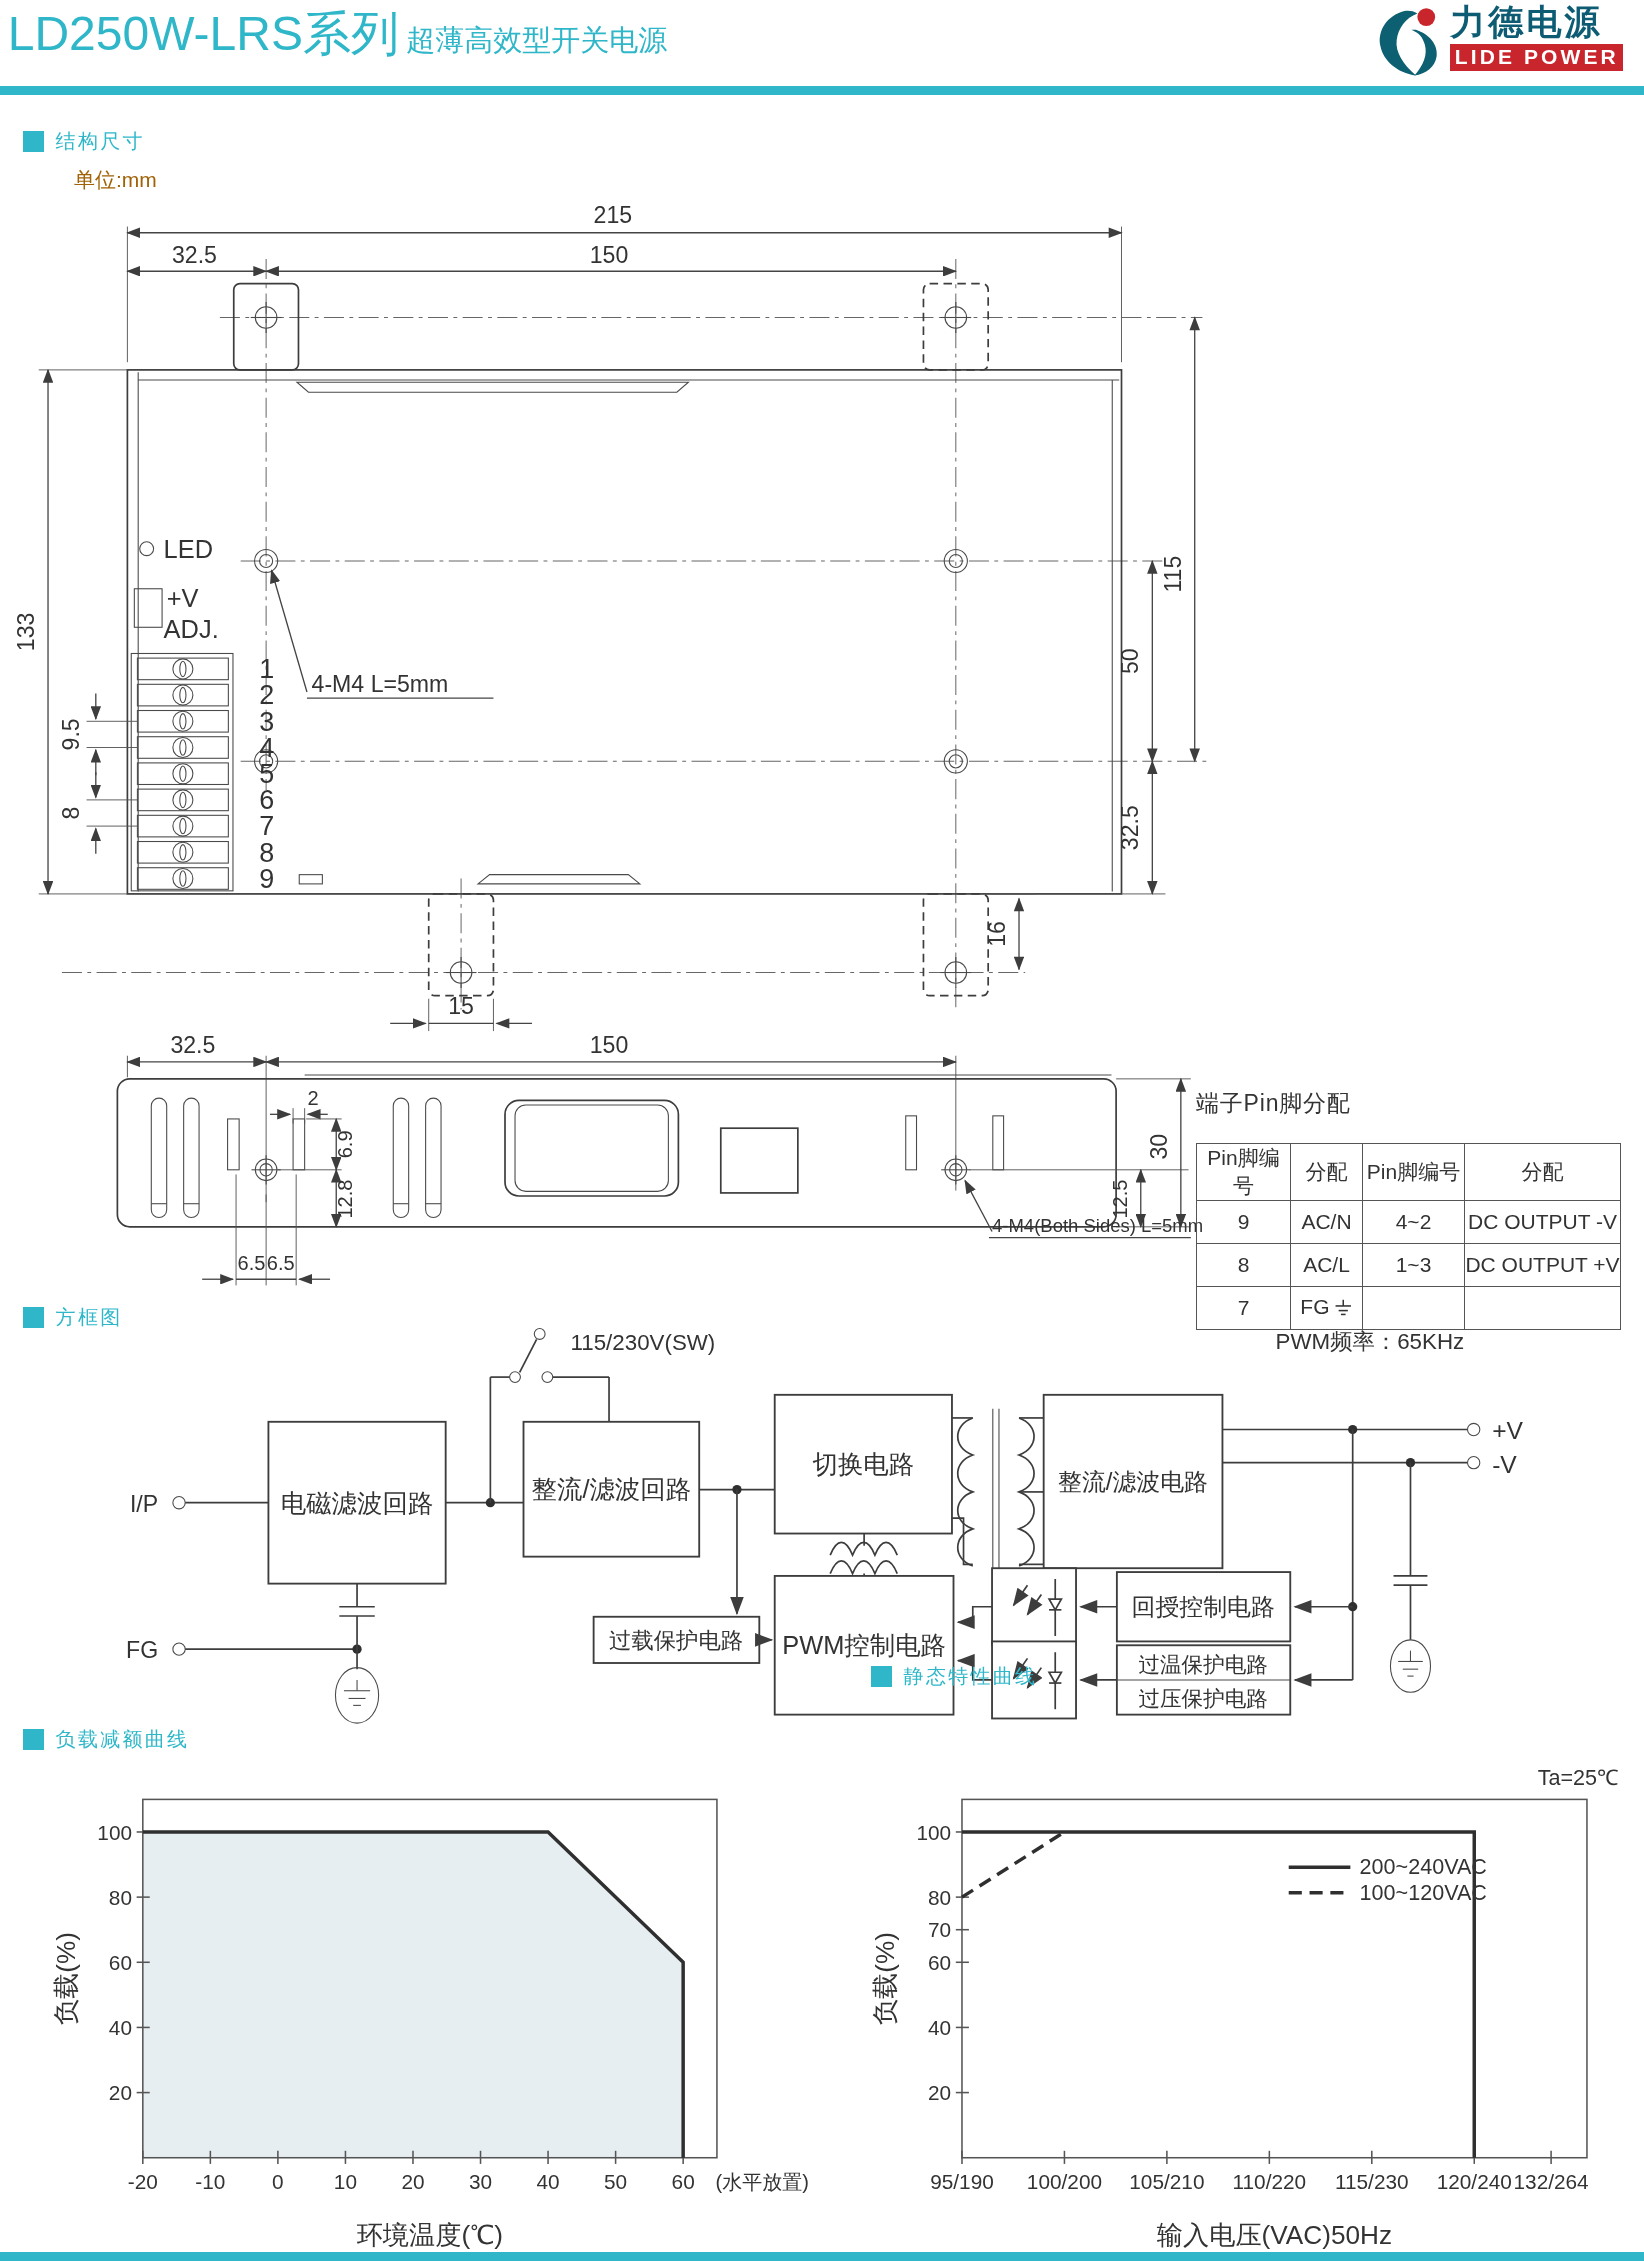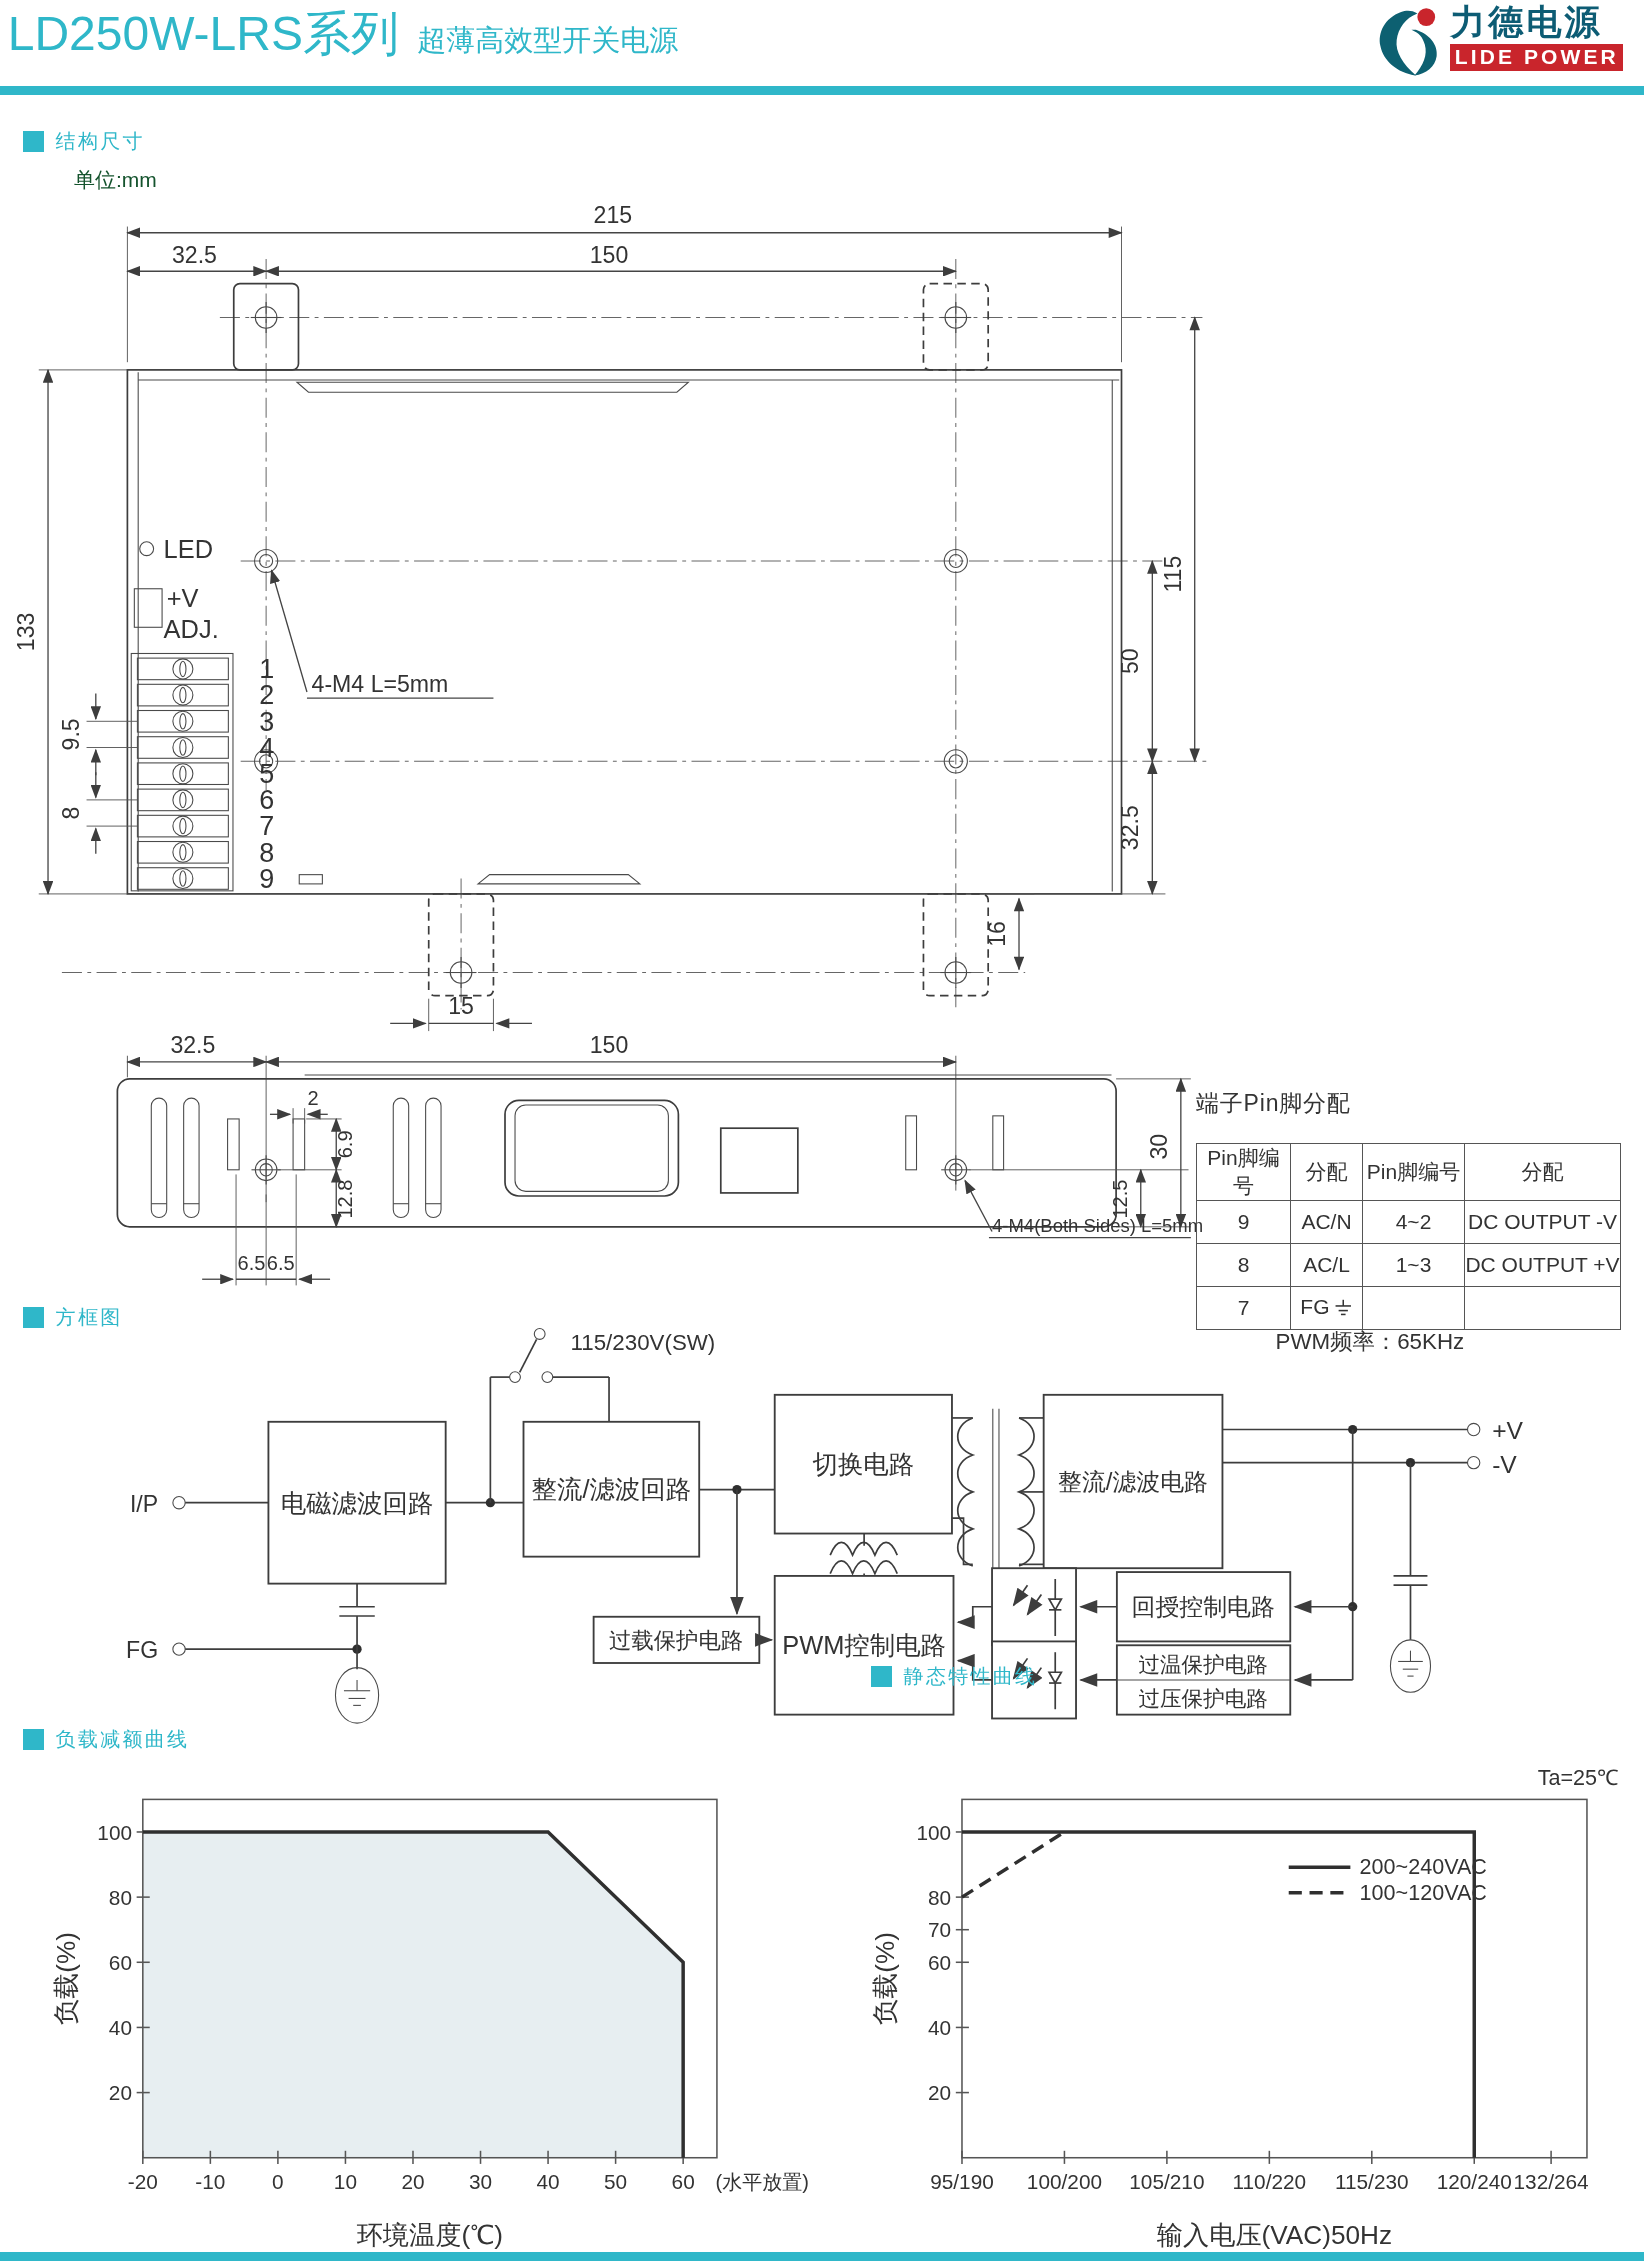"超薄高效型开关电源" .title-sub { margin-left: 15px -> 4px }
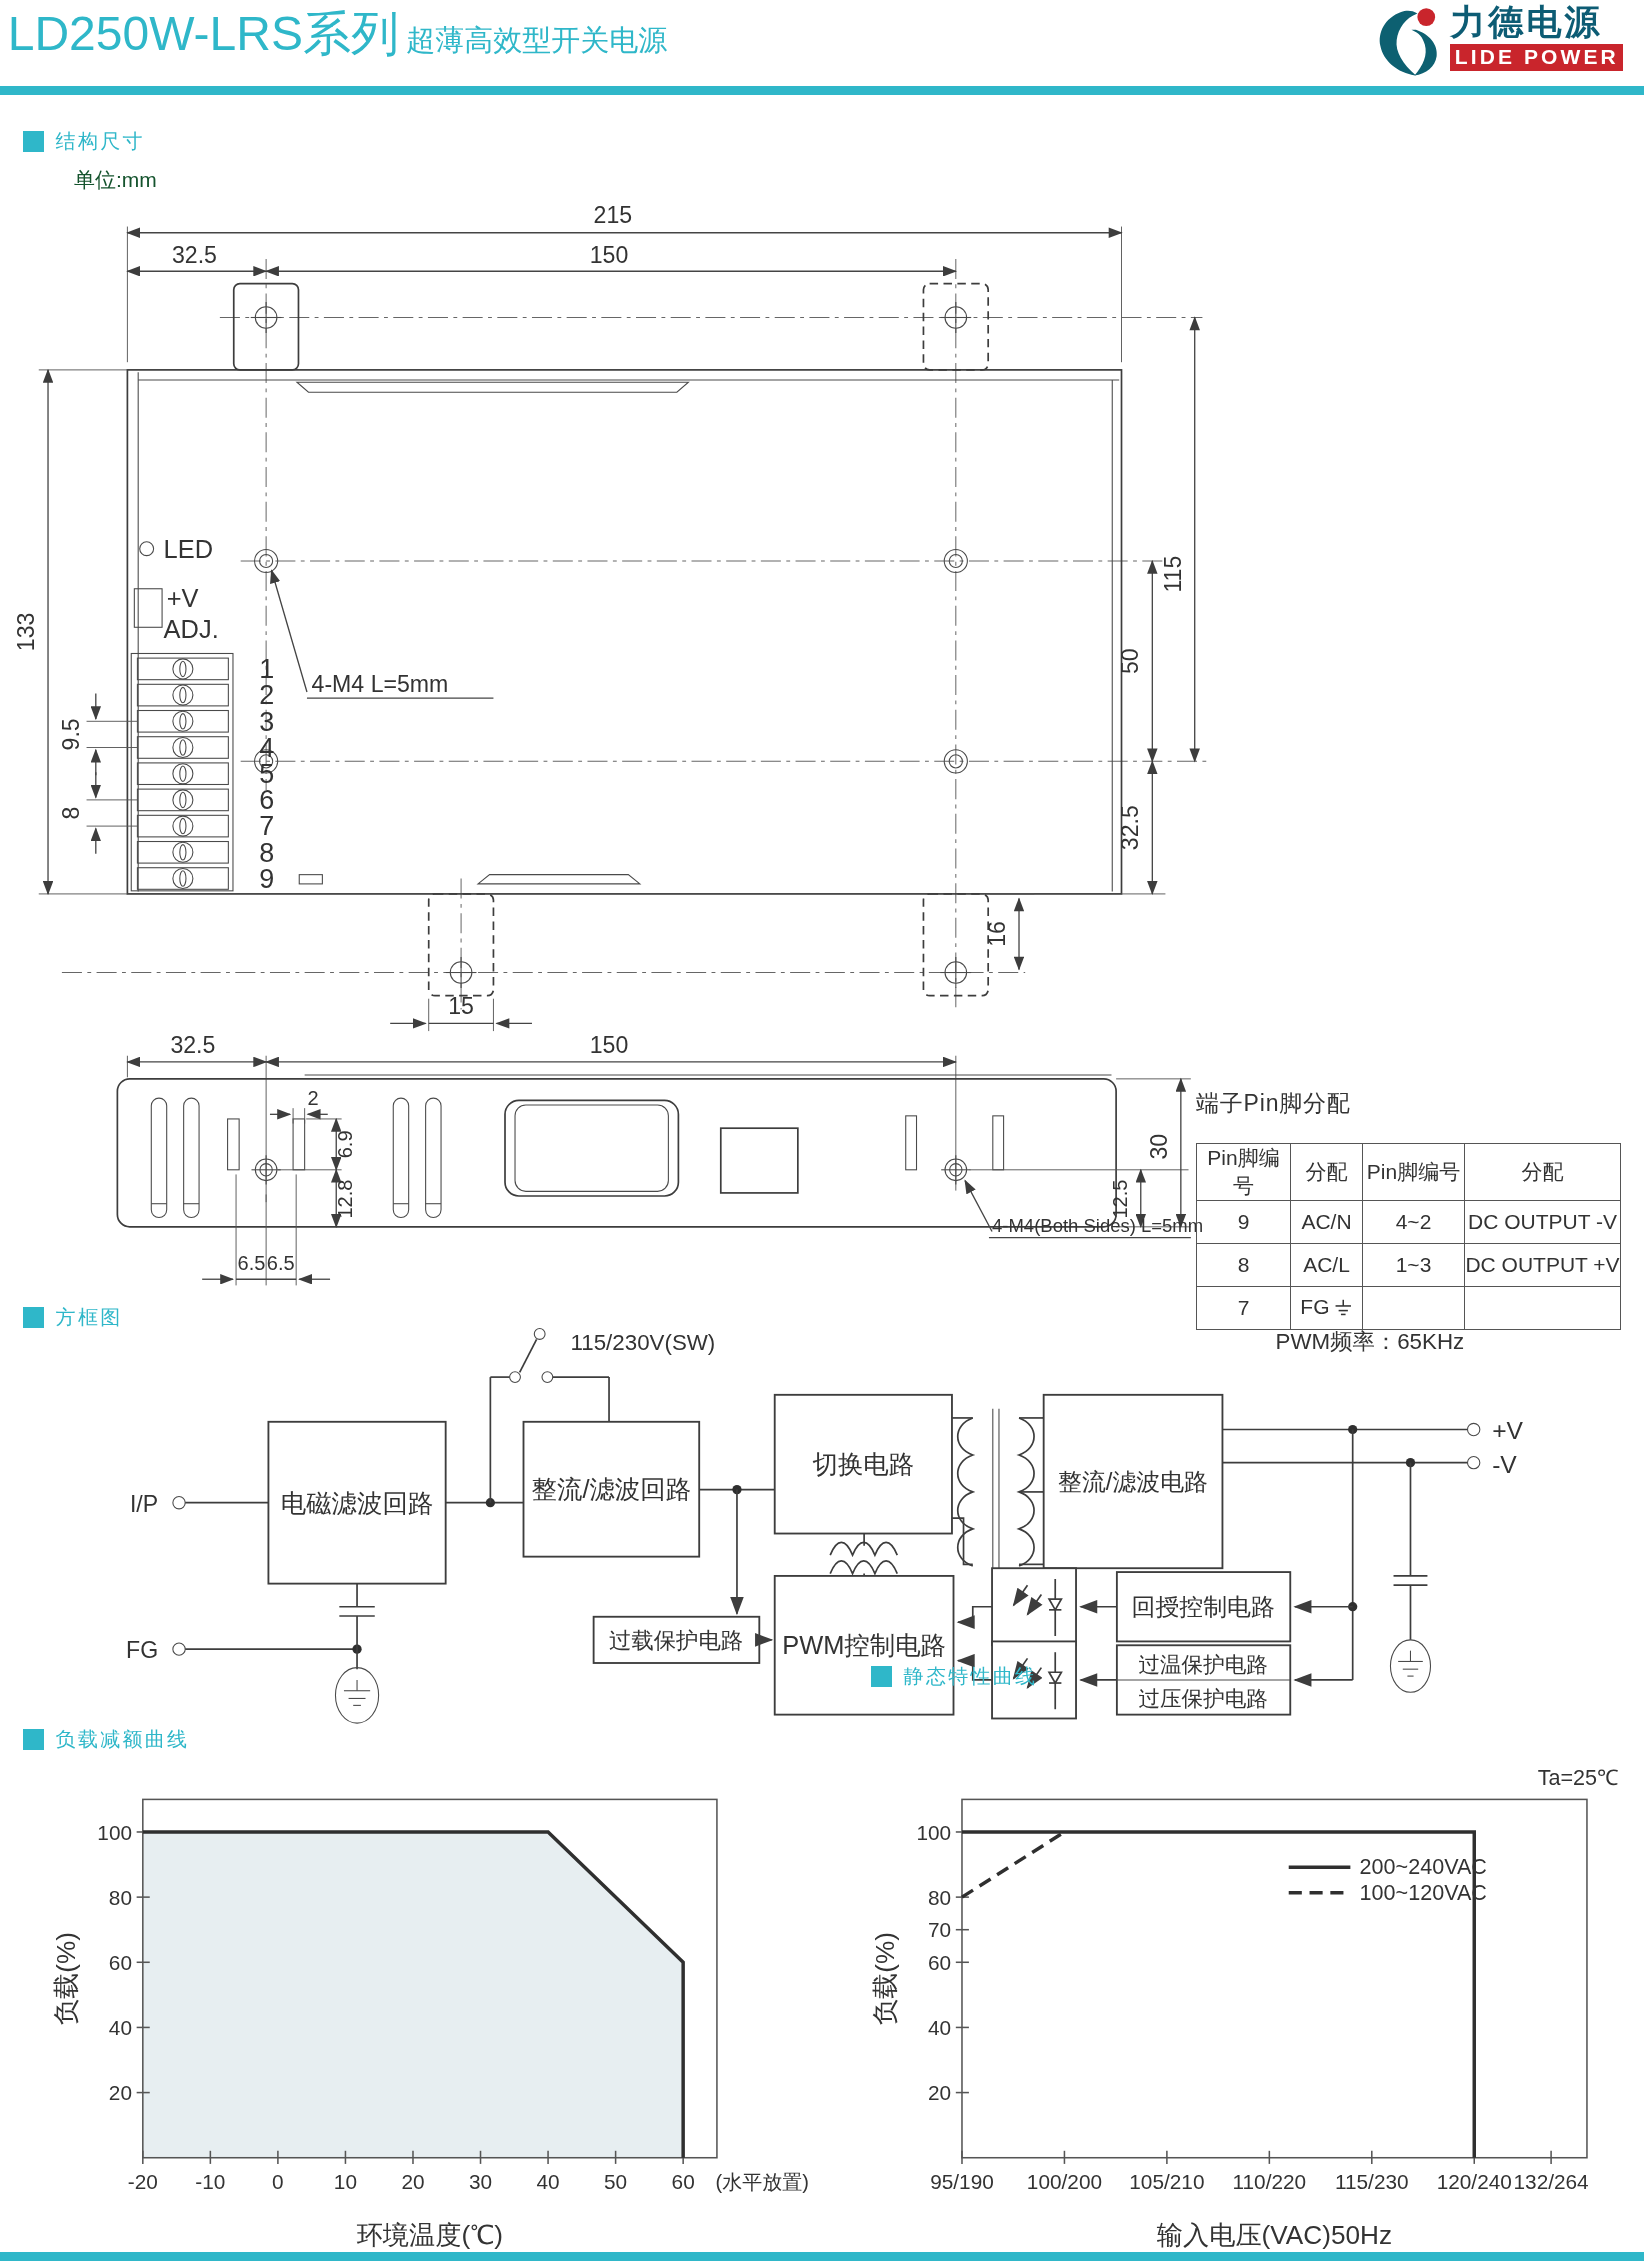"单位:mm" .unit { color: #14532d -> #a16207 }
